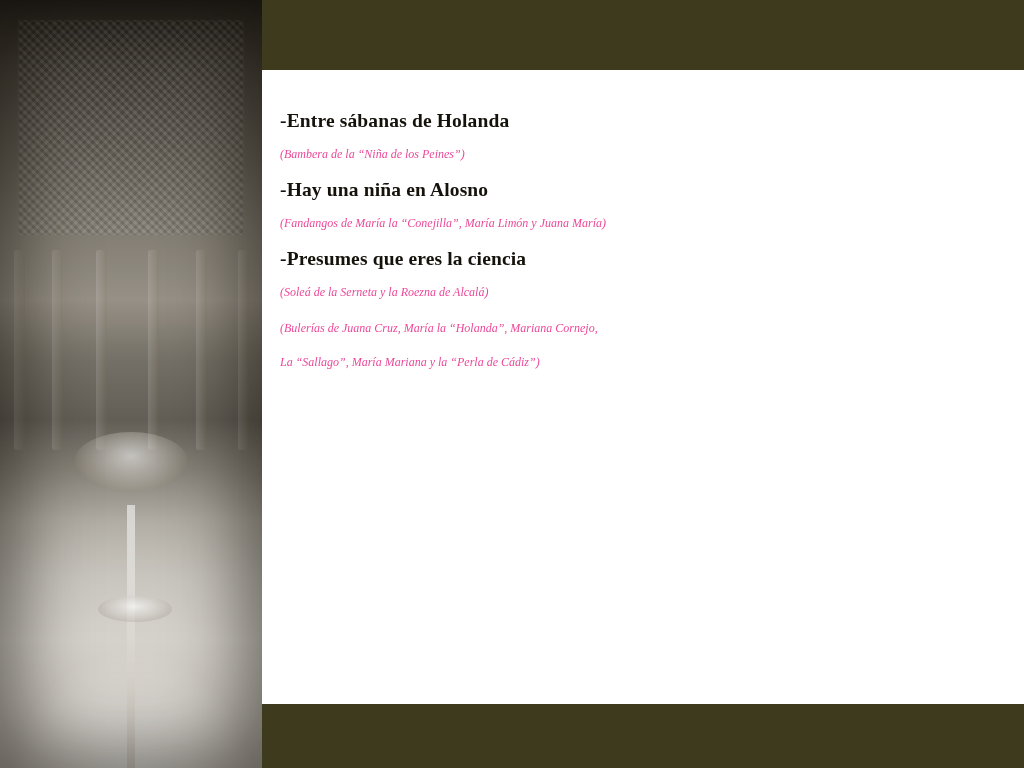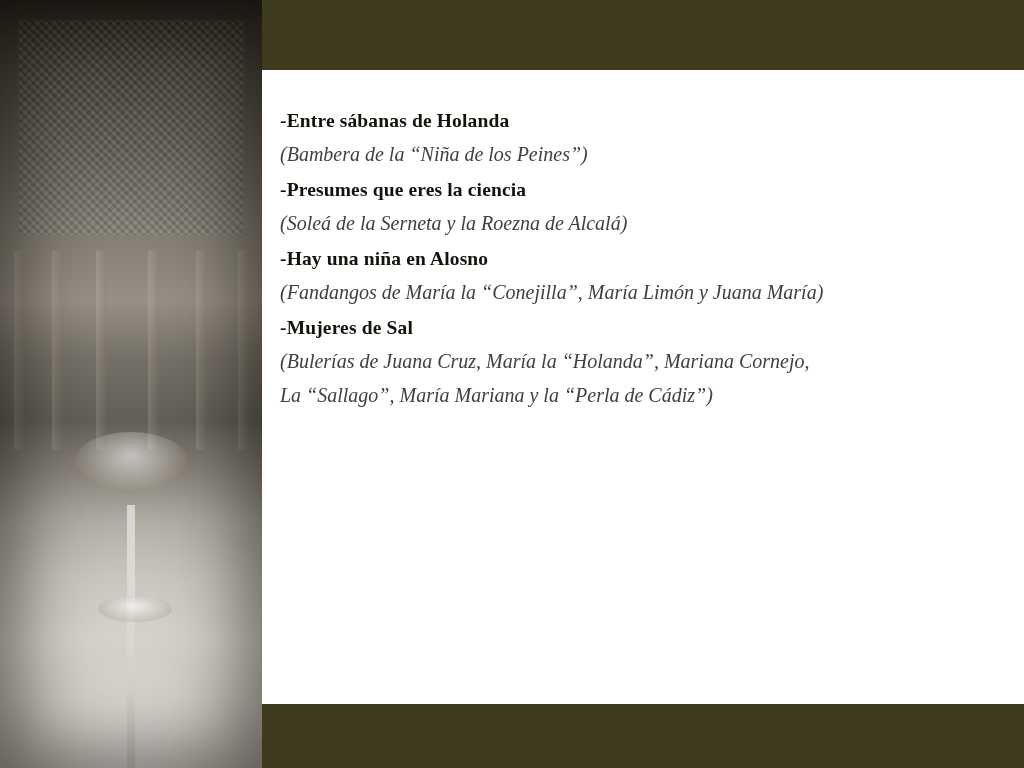"(Bambera de la “Niña de" .entry-sub { color: #404040 -> #ec4899; font-size: 20px -> 12px }
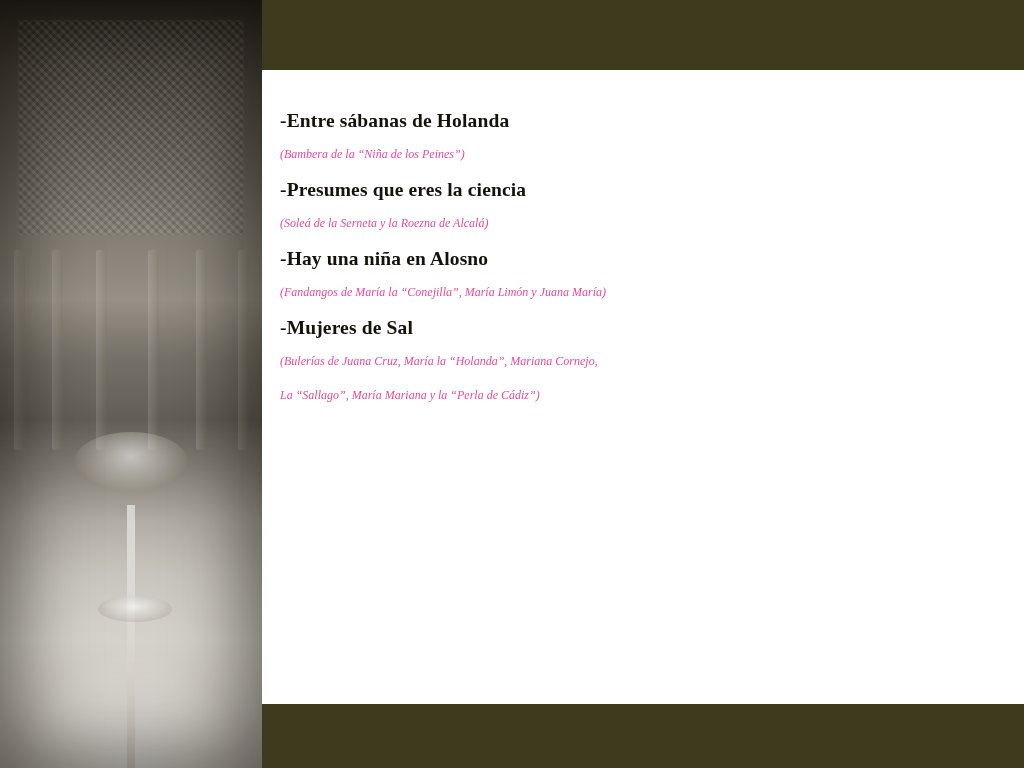"-Presumes que eres la ciencia" div.entry { order: before "-Hay una niña en Alosno" -> after "-Hay una niña en Alosno" }
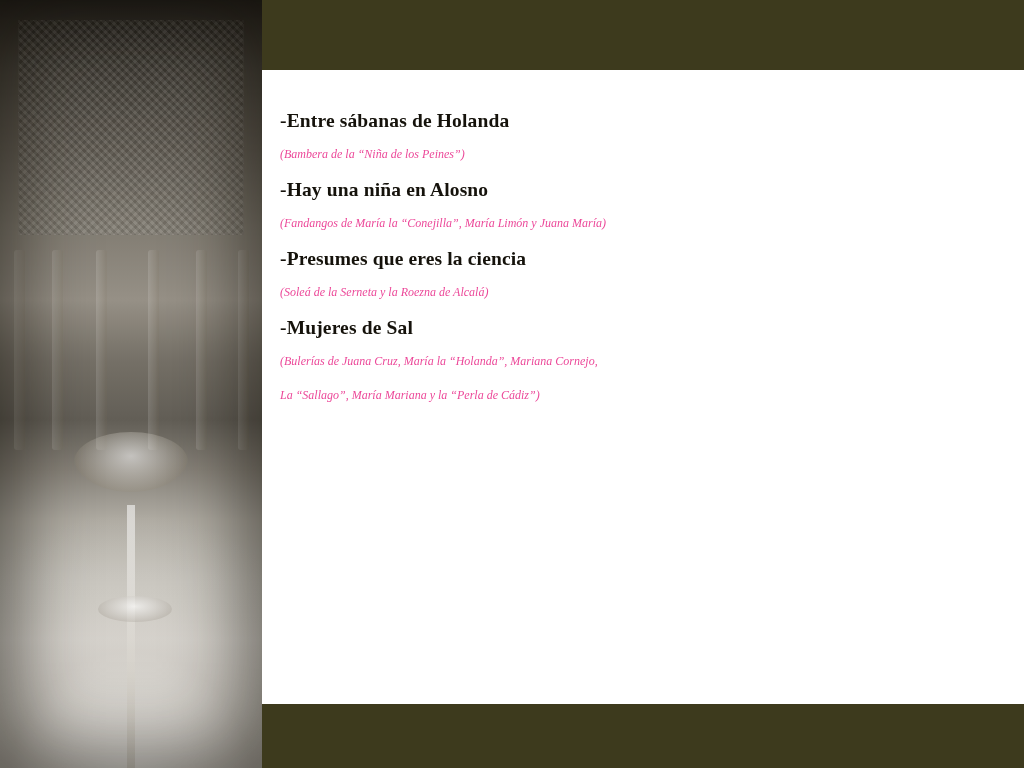"-Mujeres de Sal" div.entry-title { html: <div>-Mujeres de Sal</div> -> none }
